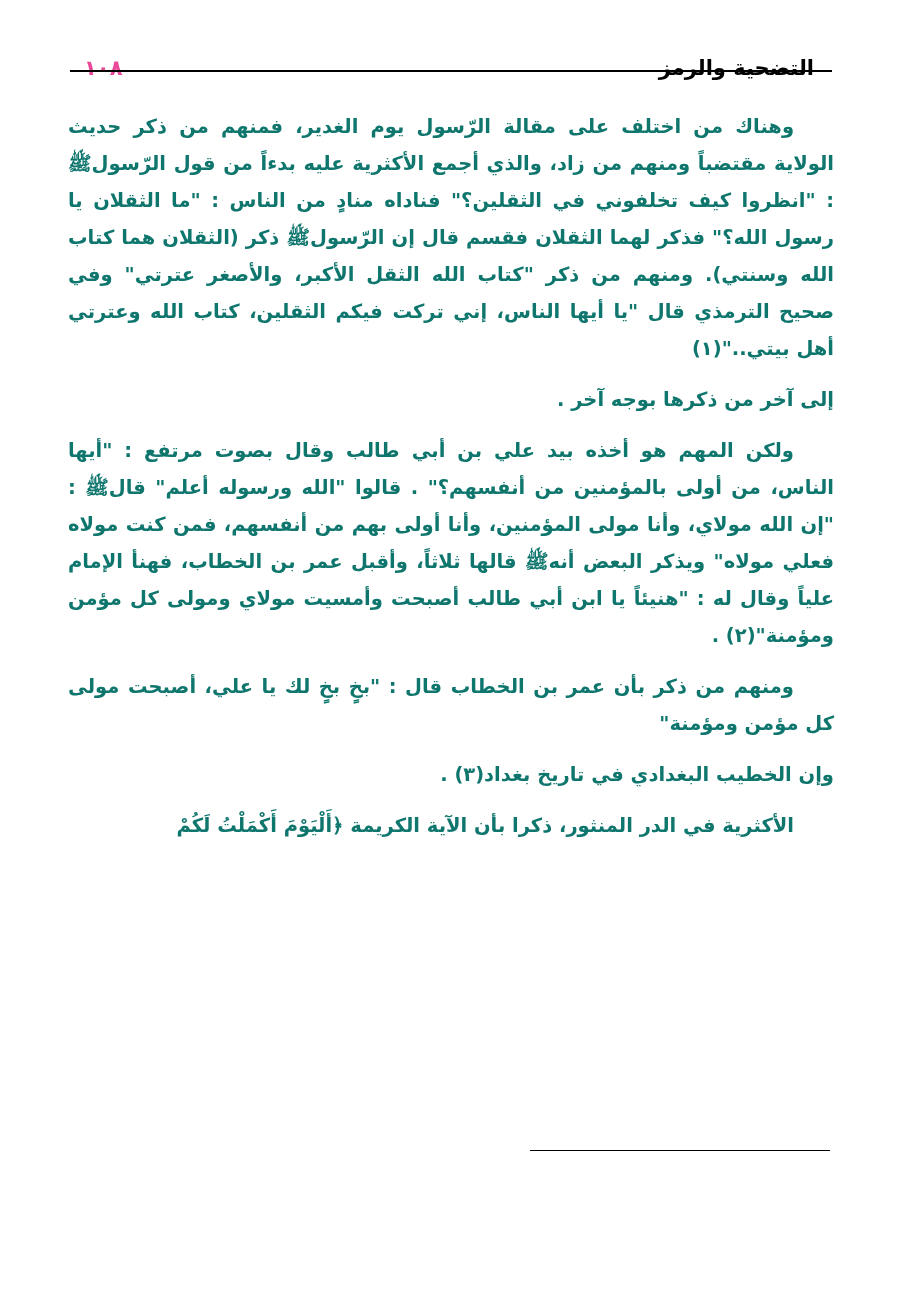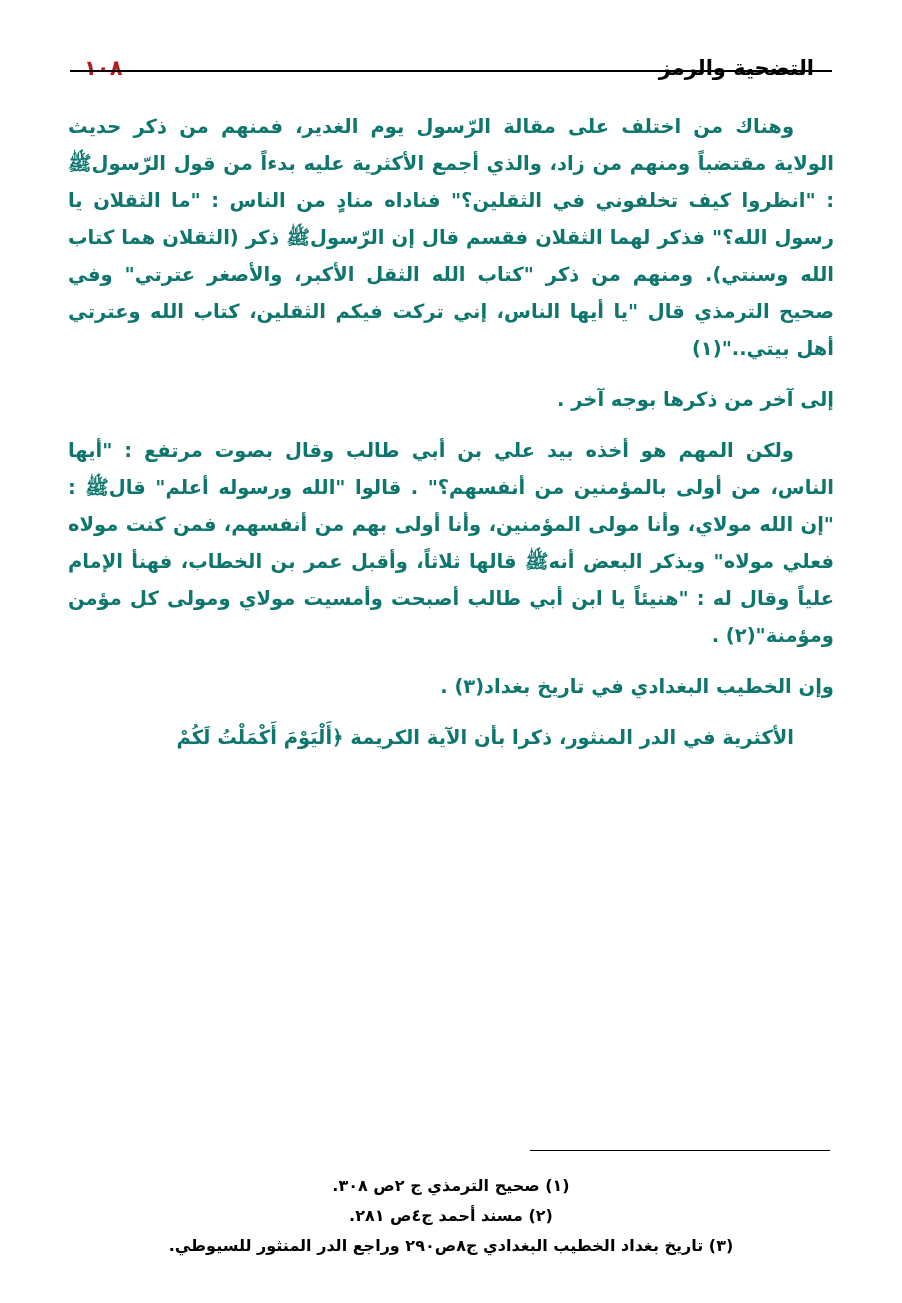"١٠٨" .header-page { color: #b91c1c -> #ec4899 }
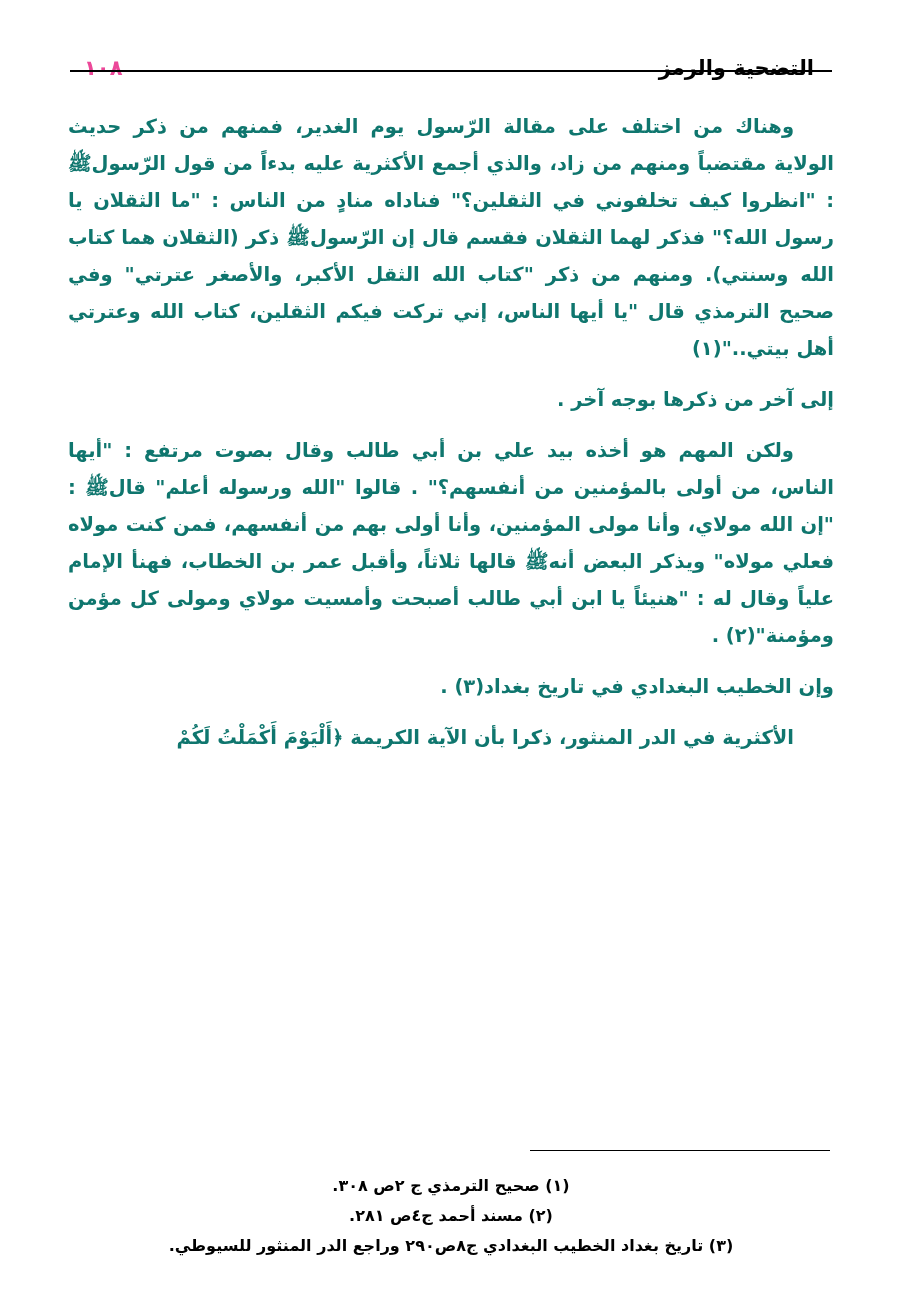"ومنهم من ذكر بأن عمر" p.para { html: none -> <p>ومنهم من ذكر بأن عمر بن الخطاب قال : "بخٍ بخٍ لك يا علي، أصبحت مولى كل مؤمن ومؤمنة"</p> }
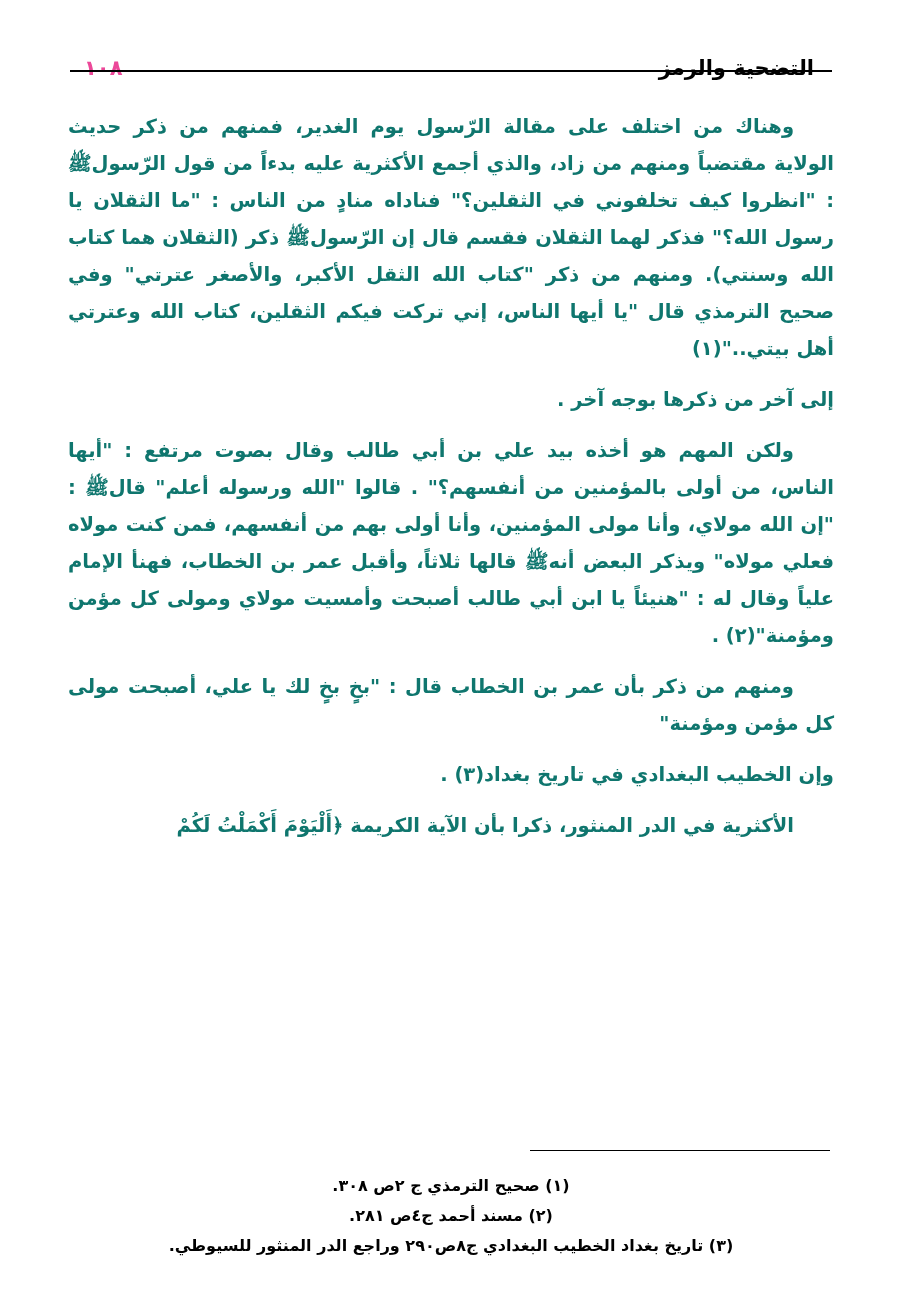"(١) صحيح الترمذي ج ٢ص" div.footnotes { html: <div> <p>(١) صحيح الترمذي ج ٢ص ٣٠٨.</p> <p>(٢) مسند أحمد ج٤ص ٢٨١.</p> <p>(٣) تاريخ بغداد الخطيب البغدادي ج٨ص٢٩٠ وراجع الدر المنثور للسيوطي.</p> </div> -> none }
